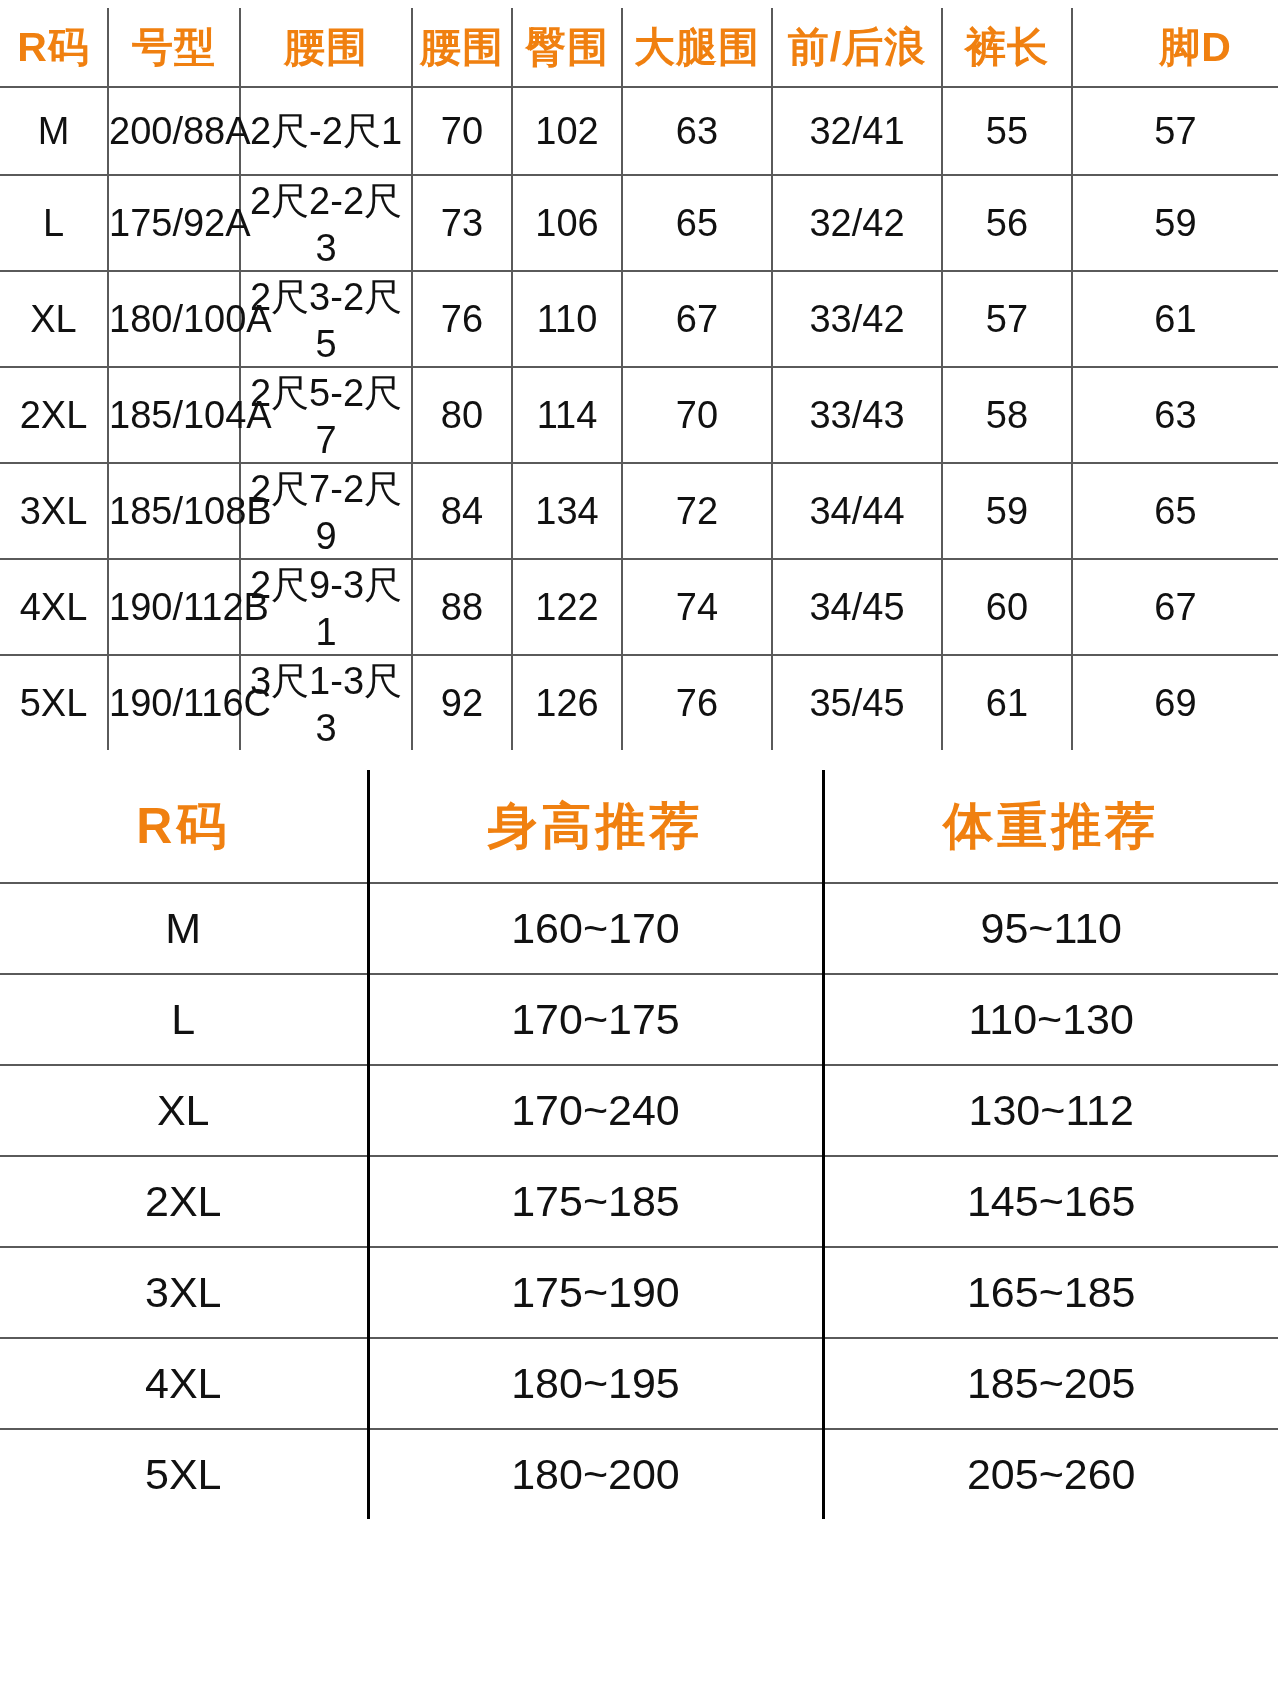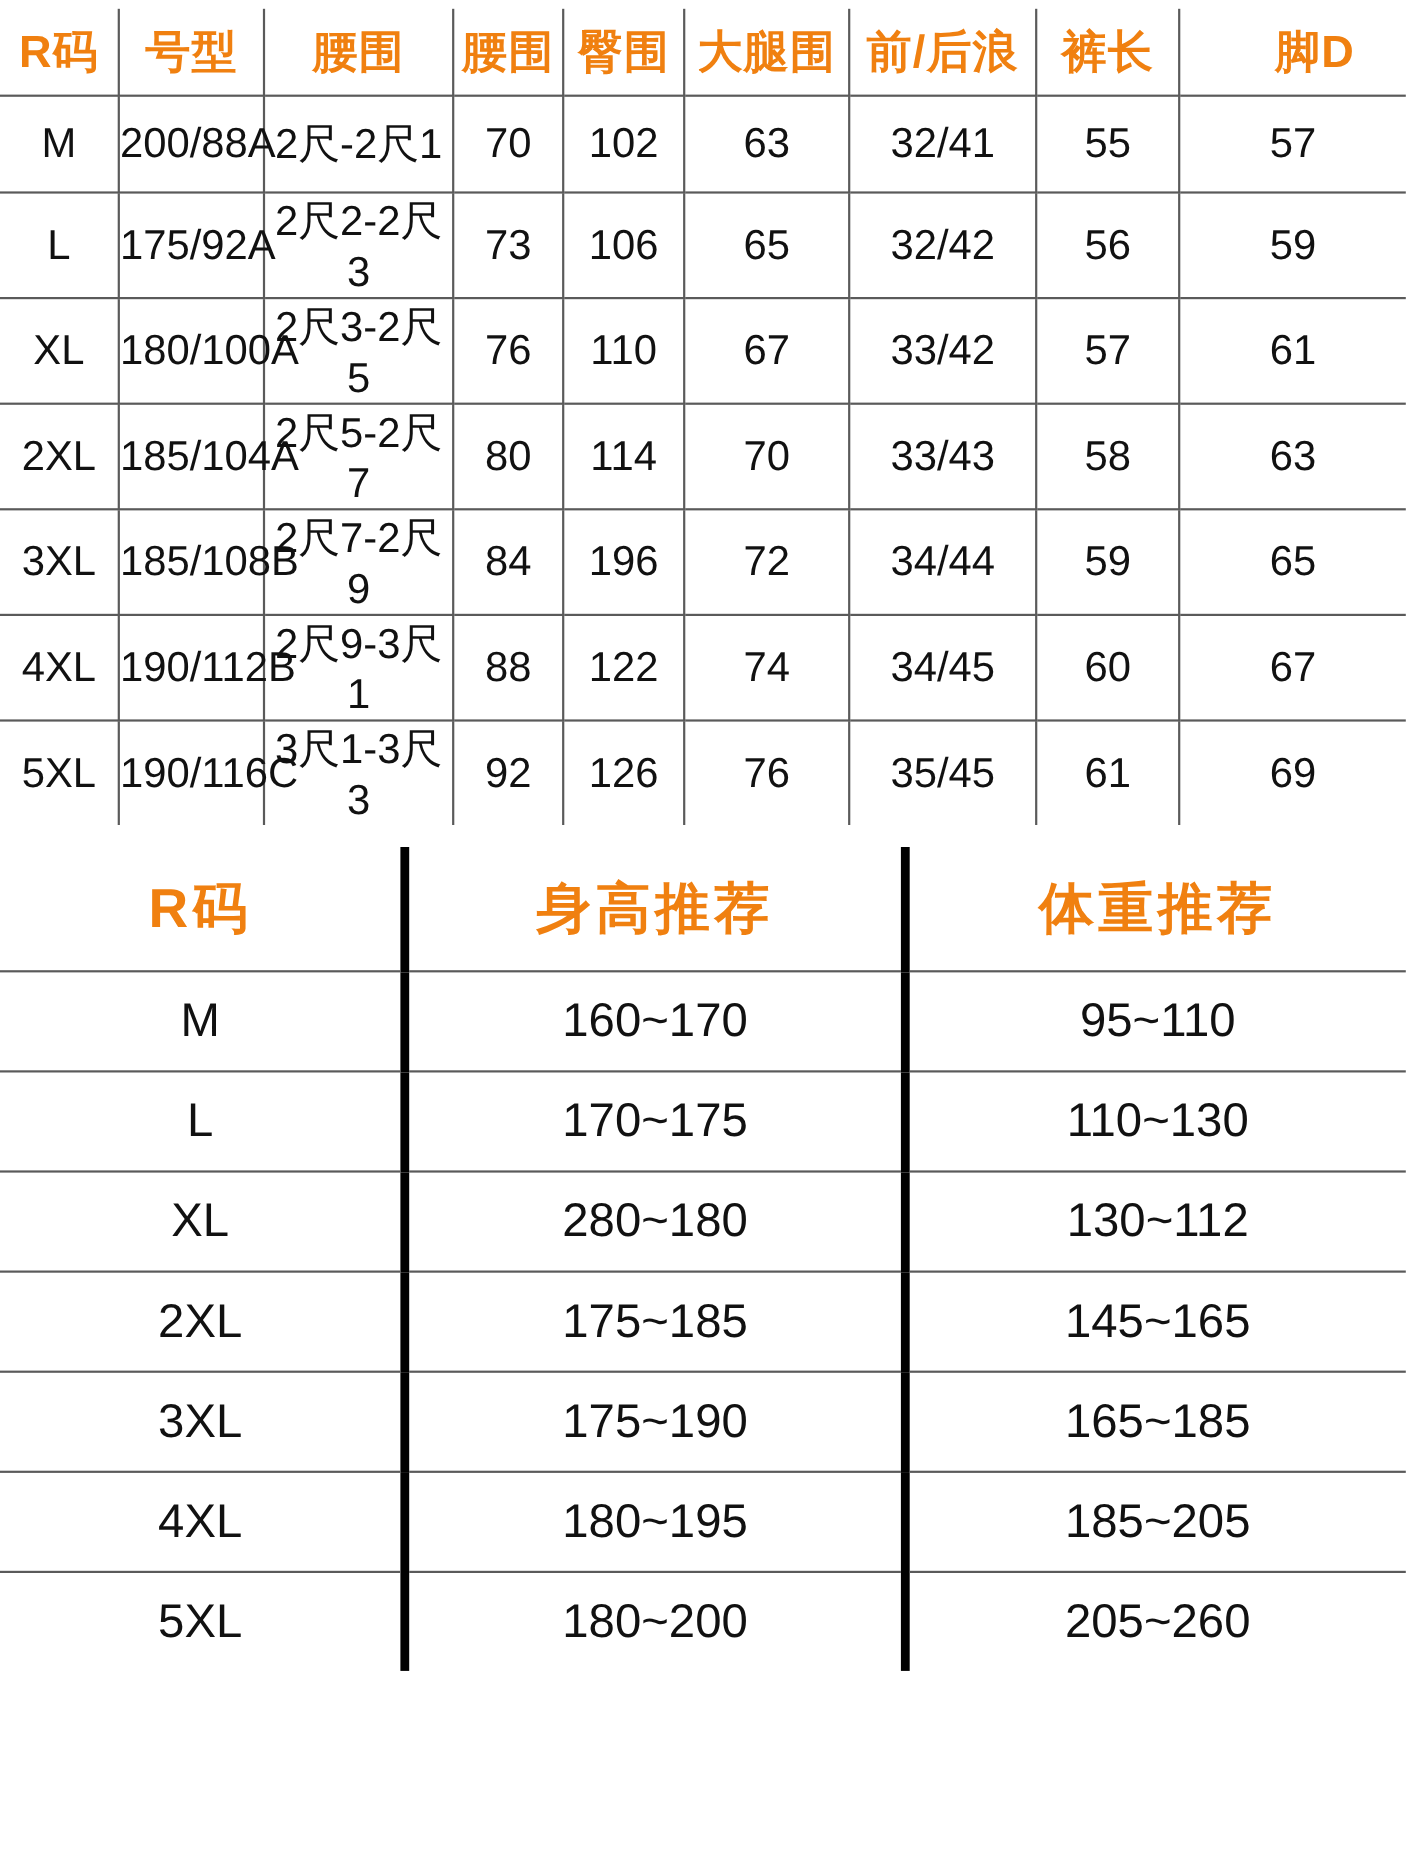"196" td { text: 196 -> 134 }
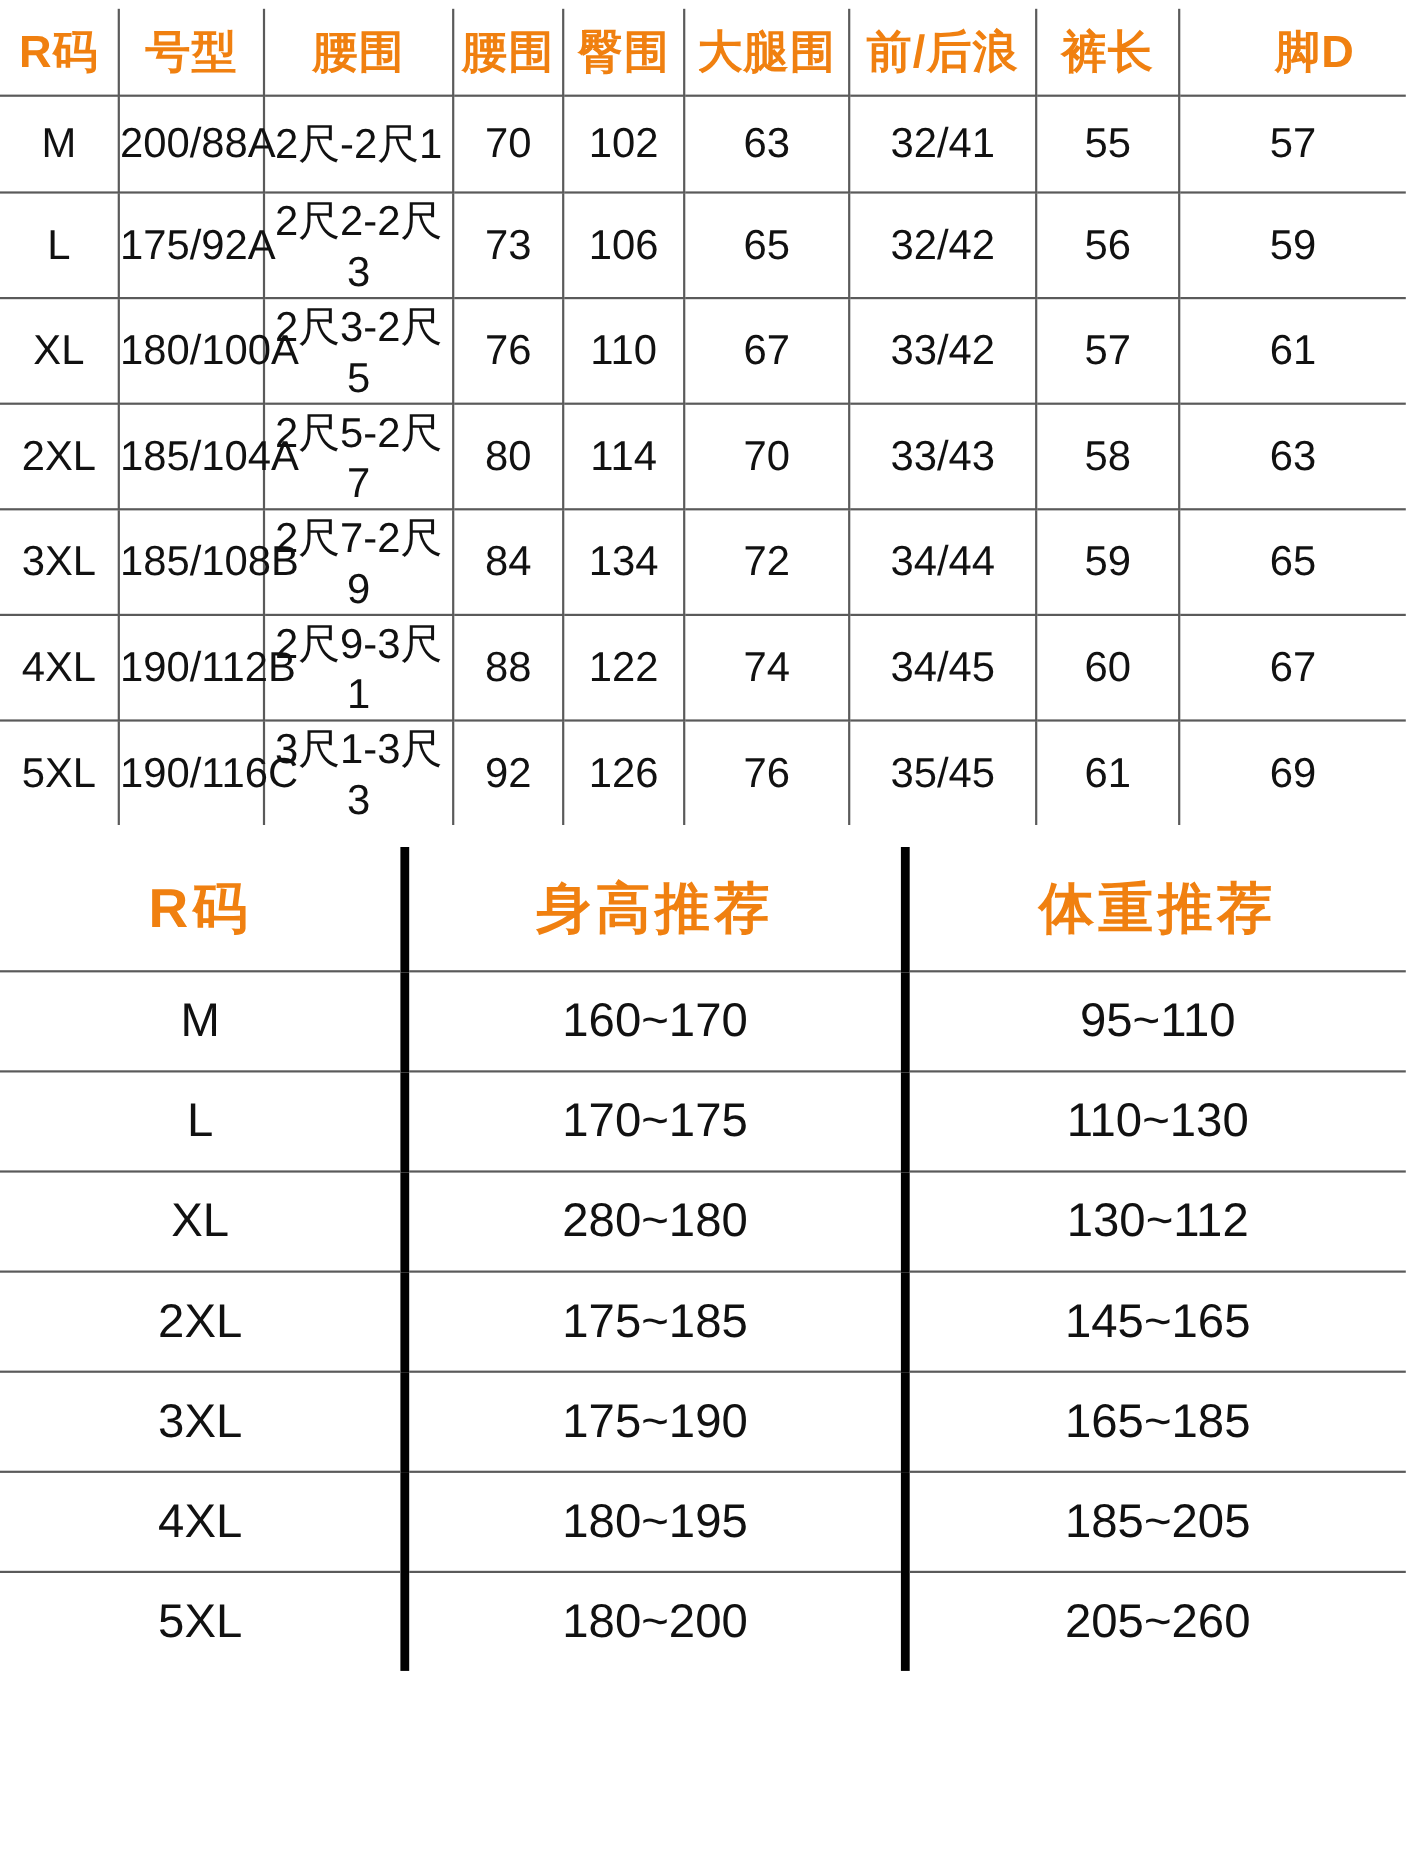"身高推荐" table.t2 td, table.t2 th { border-left: 8px solid #000000 -> 3px solid #000000 }
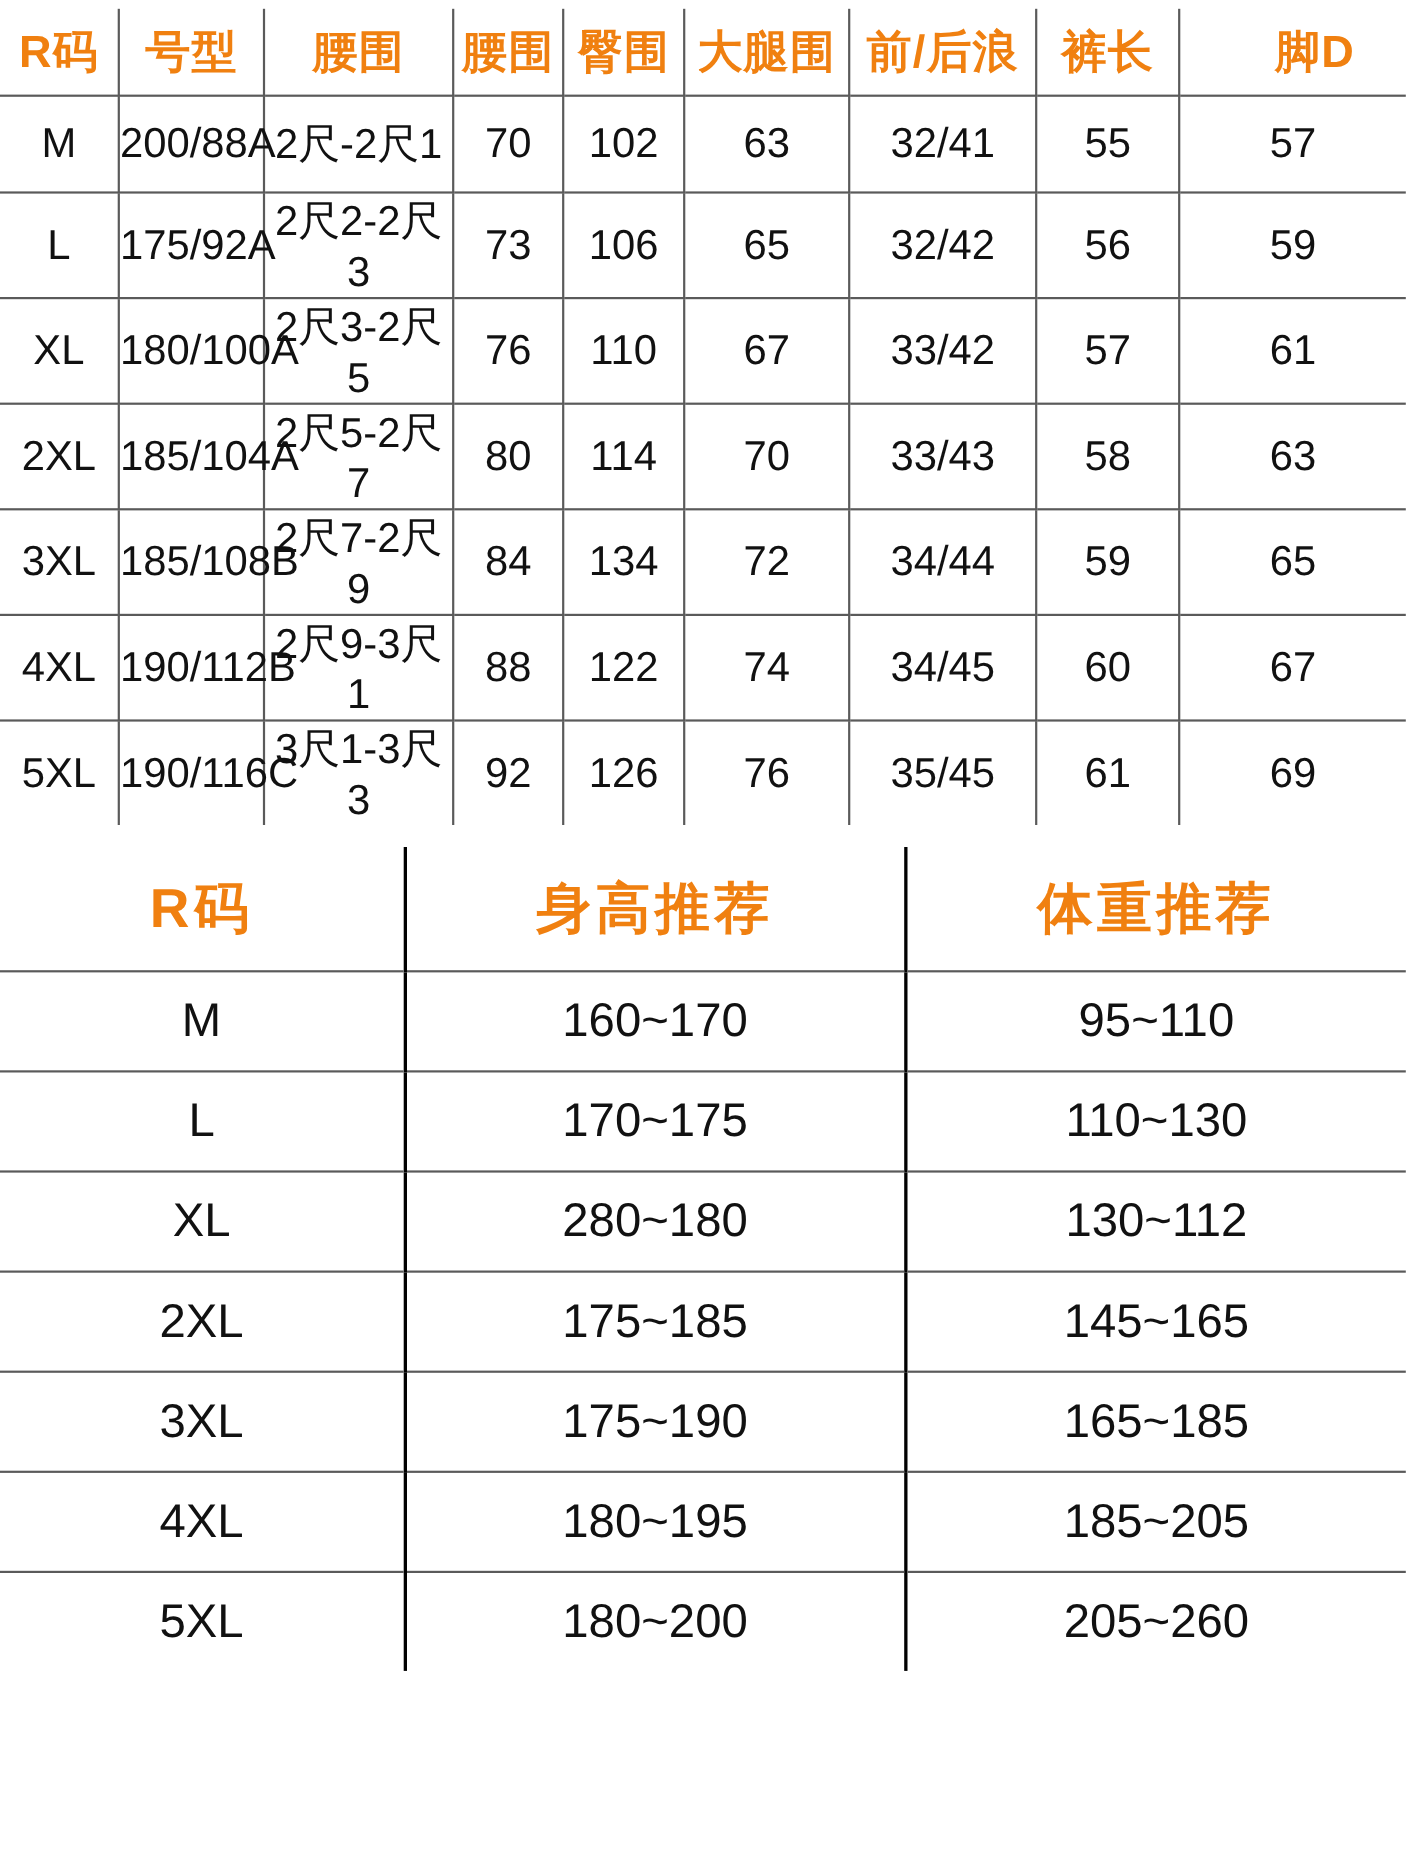"280~180" td { text: 280~180 -> 170~240 }
